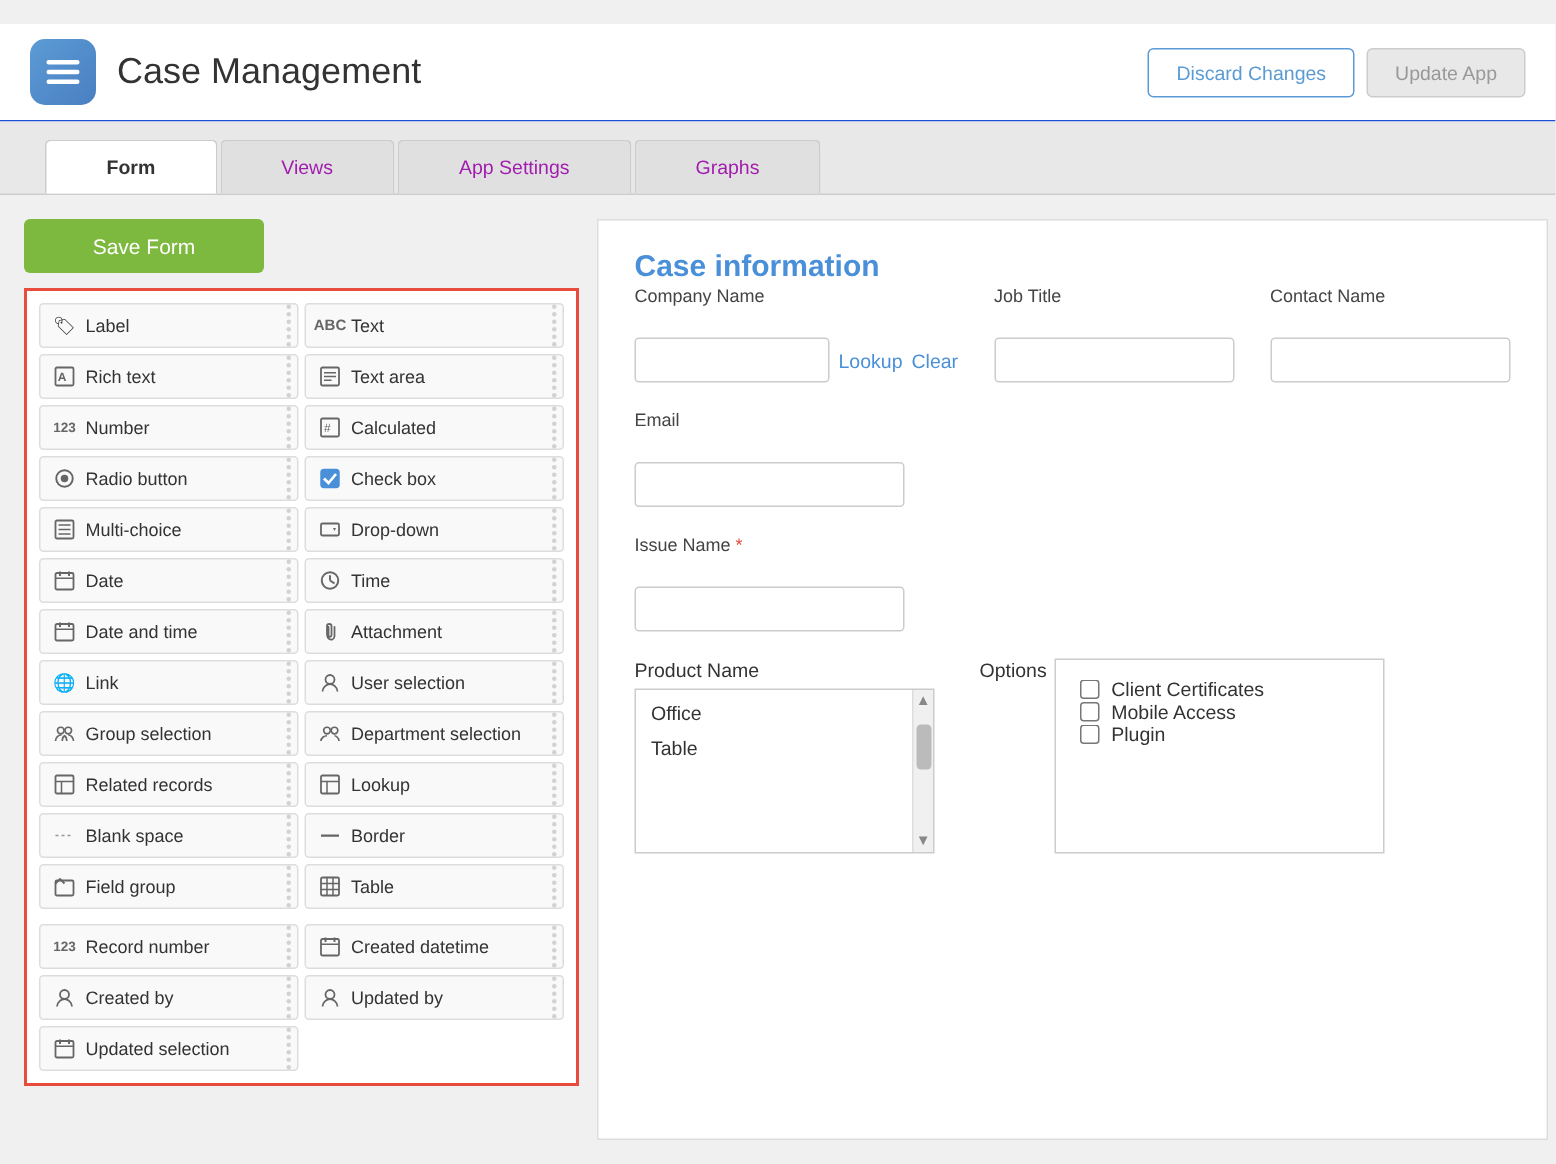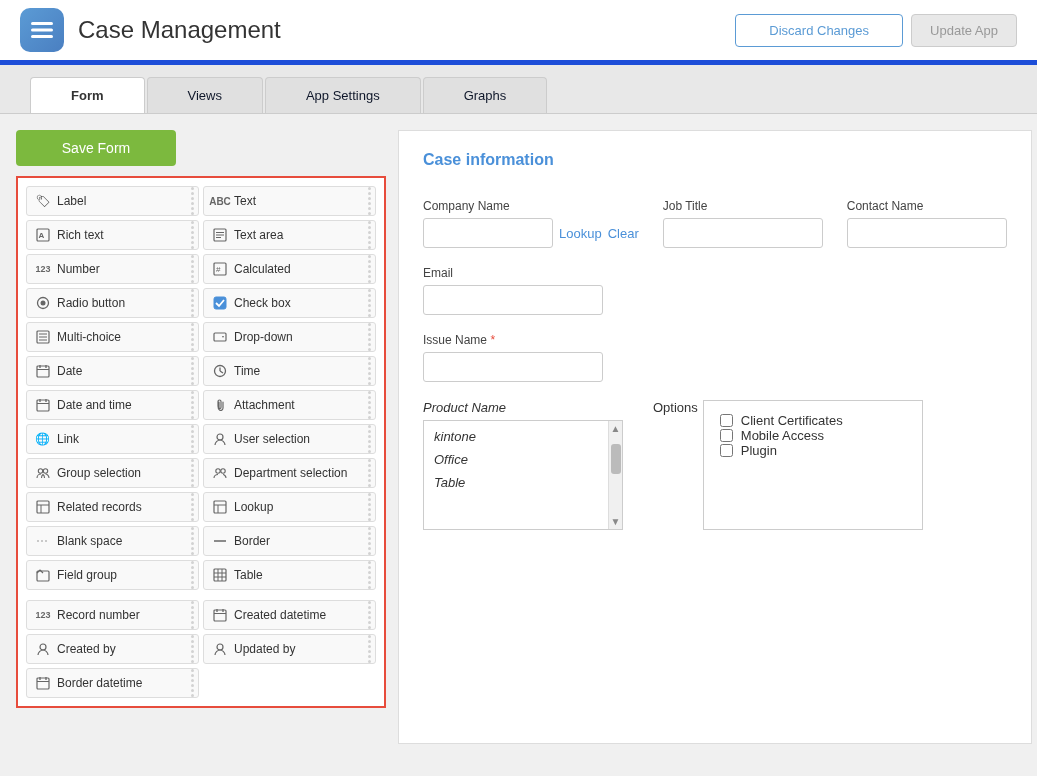"Case Management" .header { border-bottom: 5px solid #1d4ed8 -> 1px solid #1d4ed8; margin-top: none -> 16px }
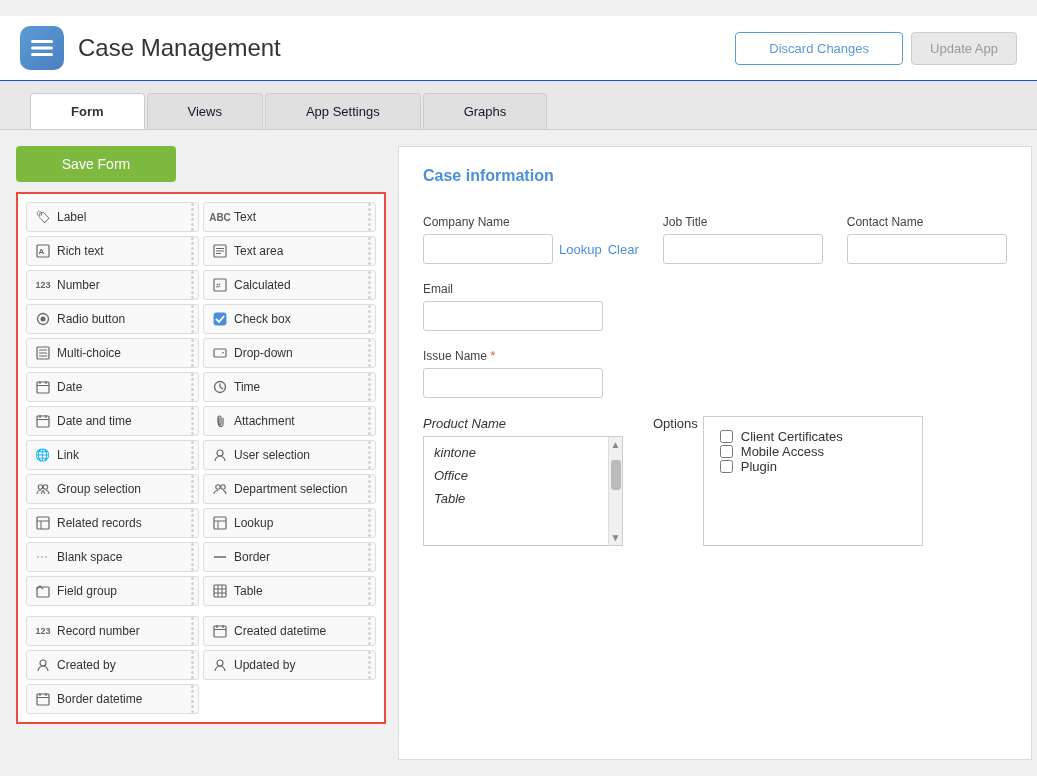"Discard Changes" .btn-discard { padding: 8px 33px -> 8px 18px }
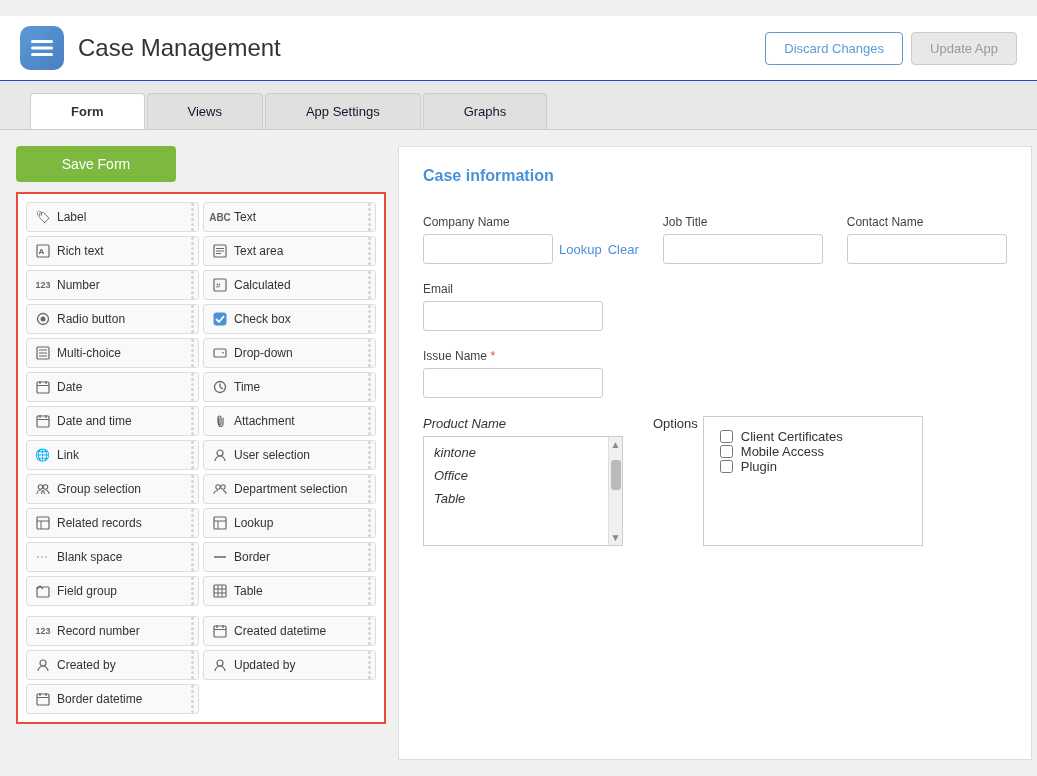"Views" .tab { color: #0f172a -> #a21caf }
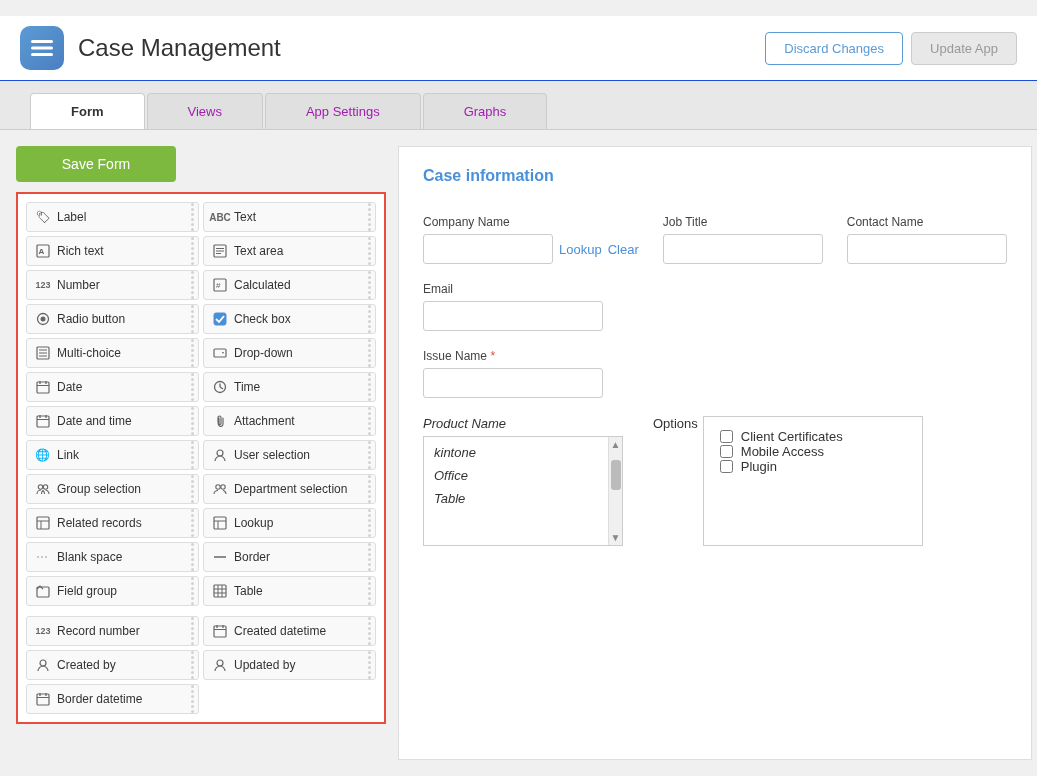"Case information" .form-section-title { font-size: 16px -> 20px; margin-bottom: 30px -> 0 }
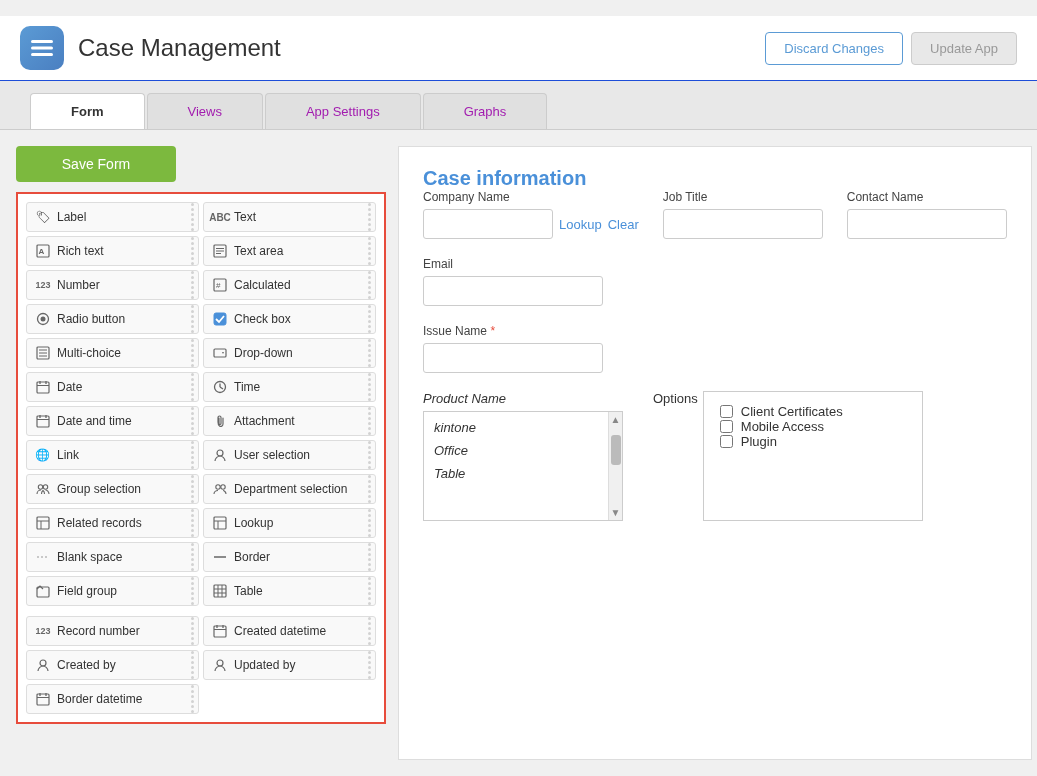"Company Name" .form-field { gap: 5px -> 21px }
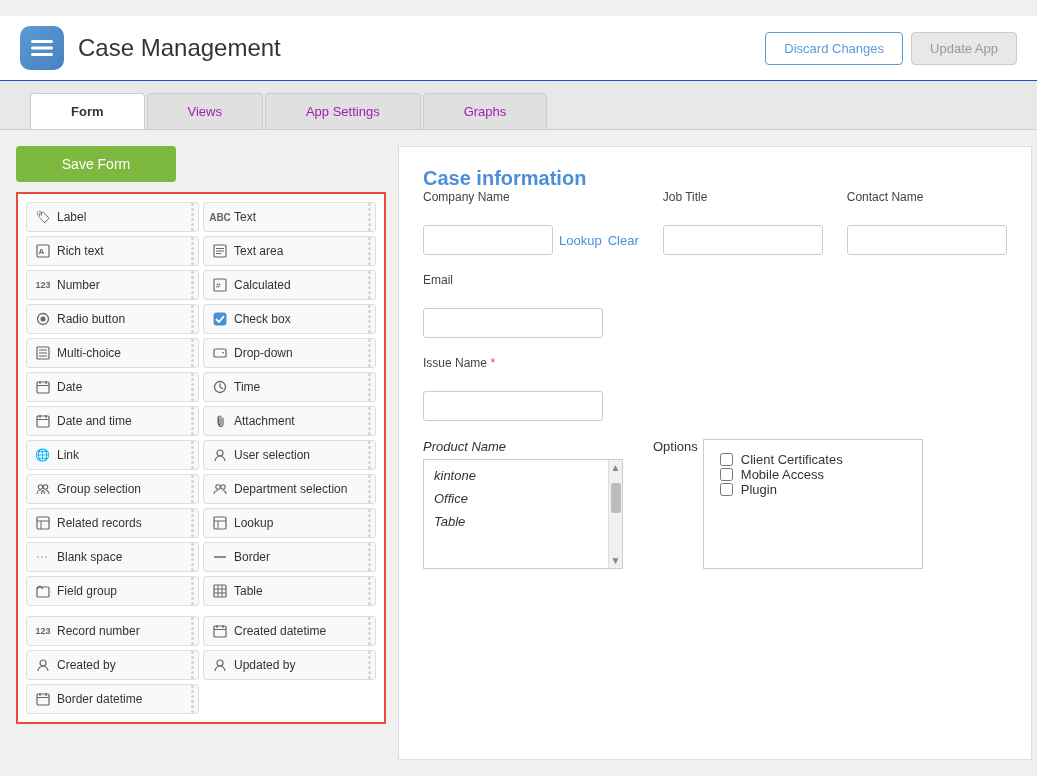"Product Name" .product-box { font-style: italic -> none }
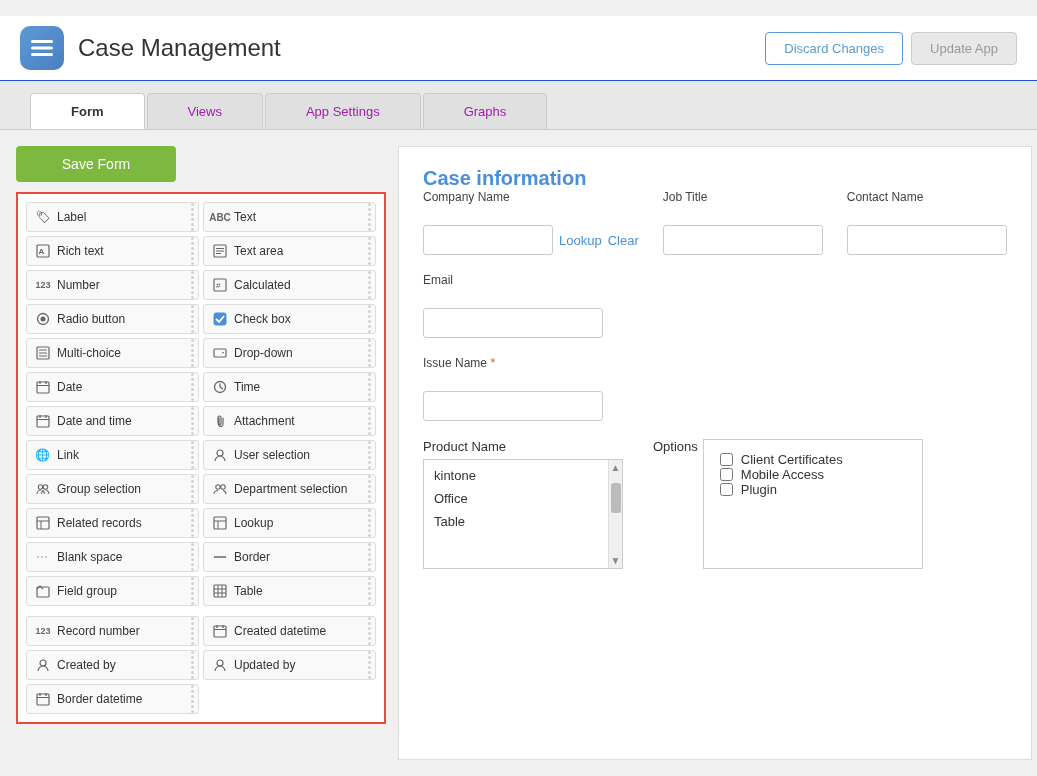"kintone" div.select-option { html: <div>kintone</div> -> none }
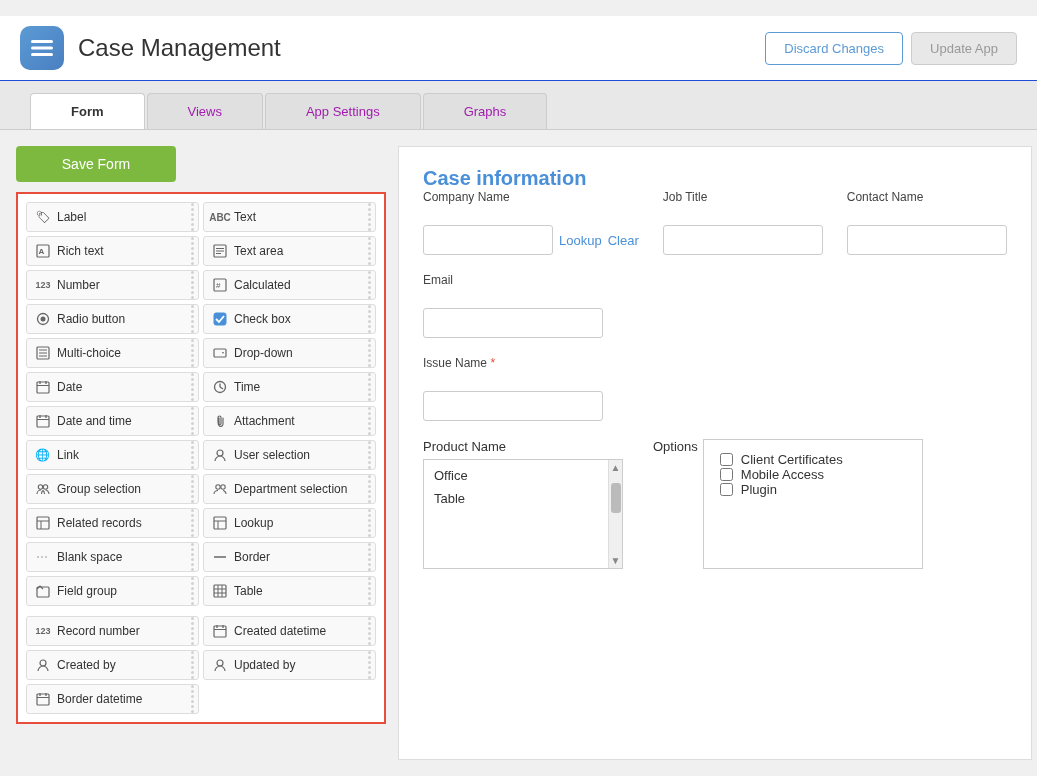"Border datetime" span { text: Border datetime -> Updated selection }
